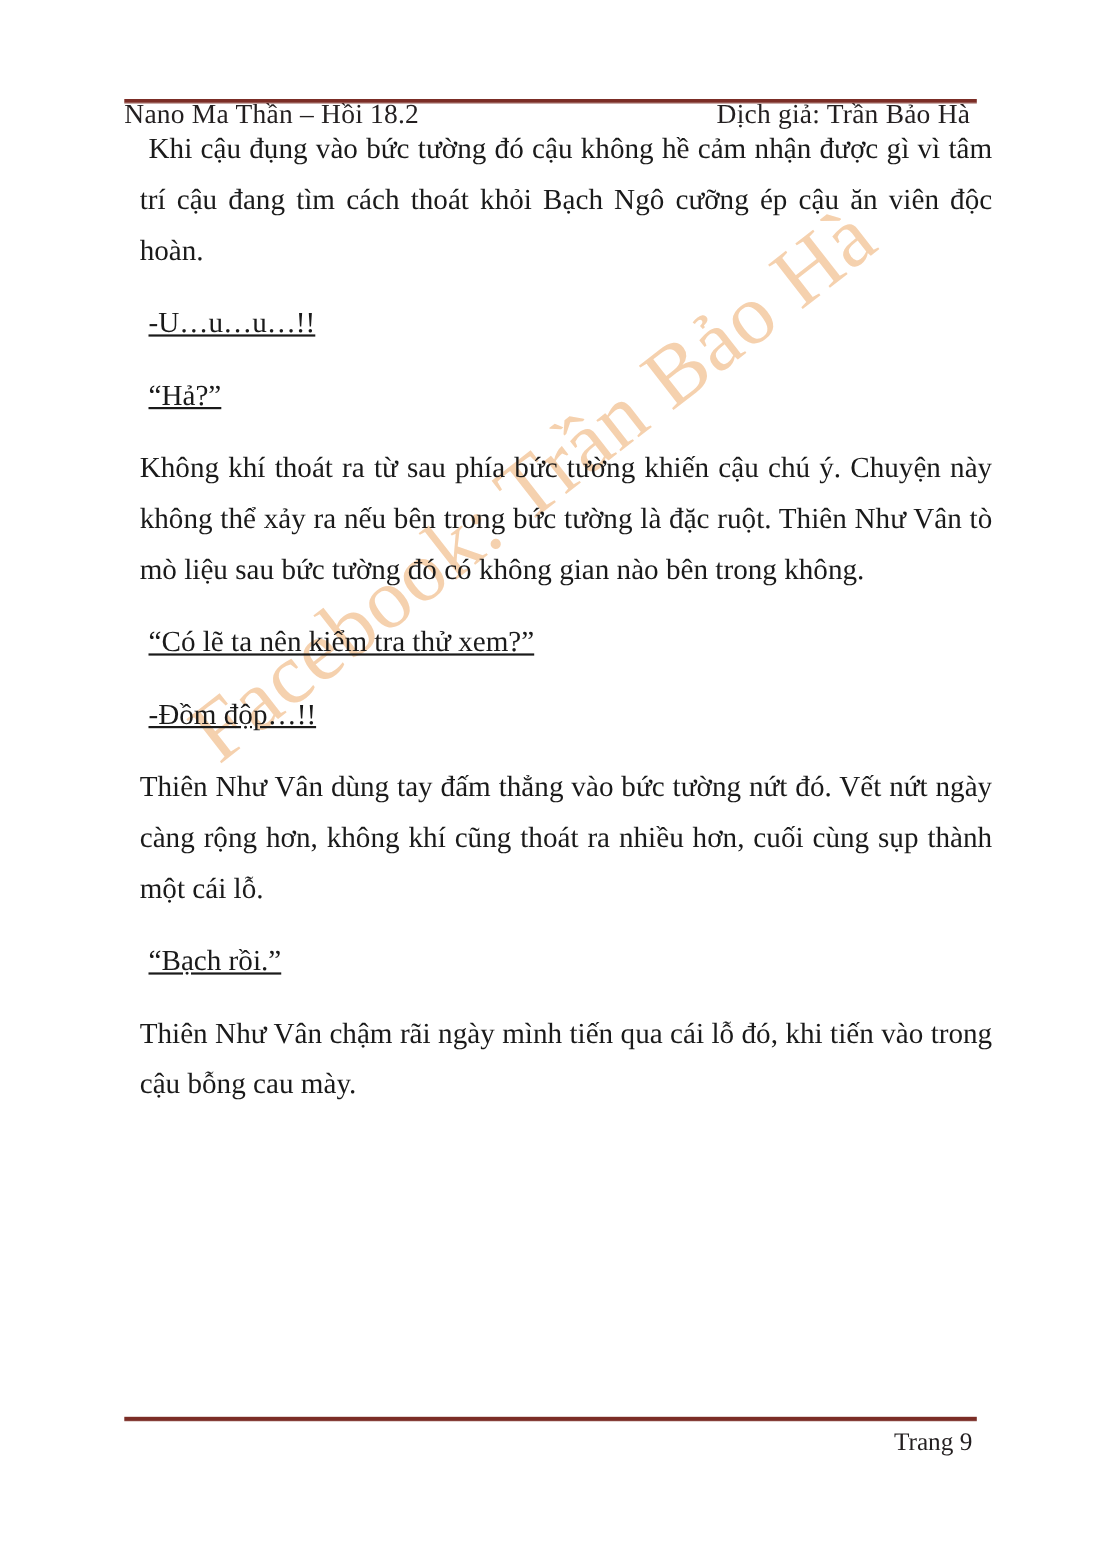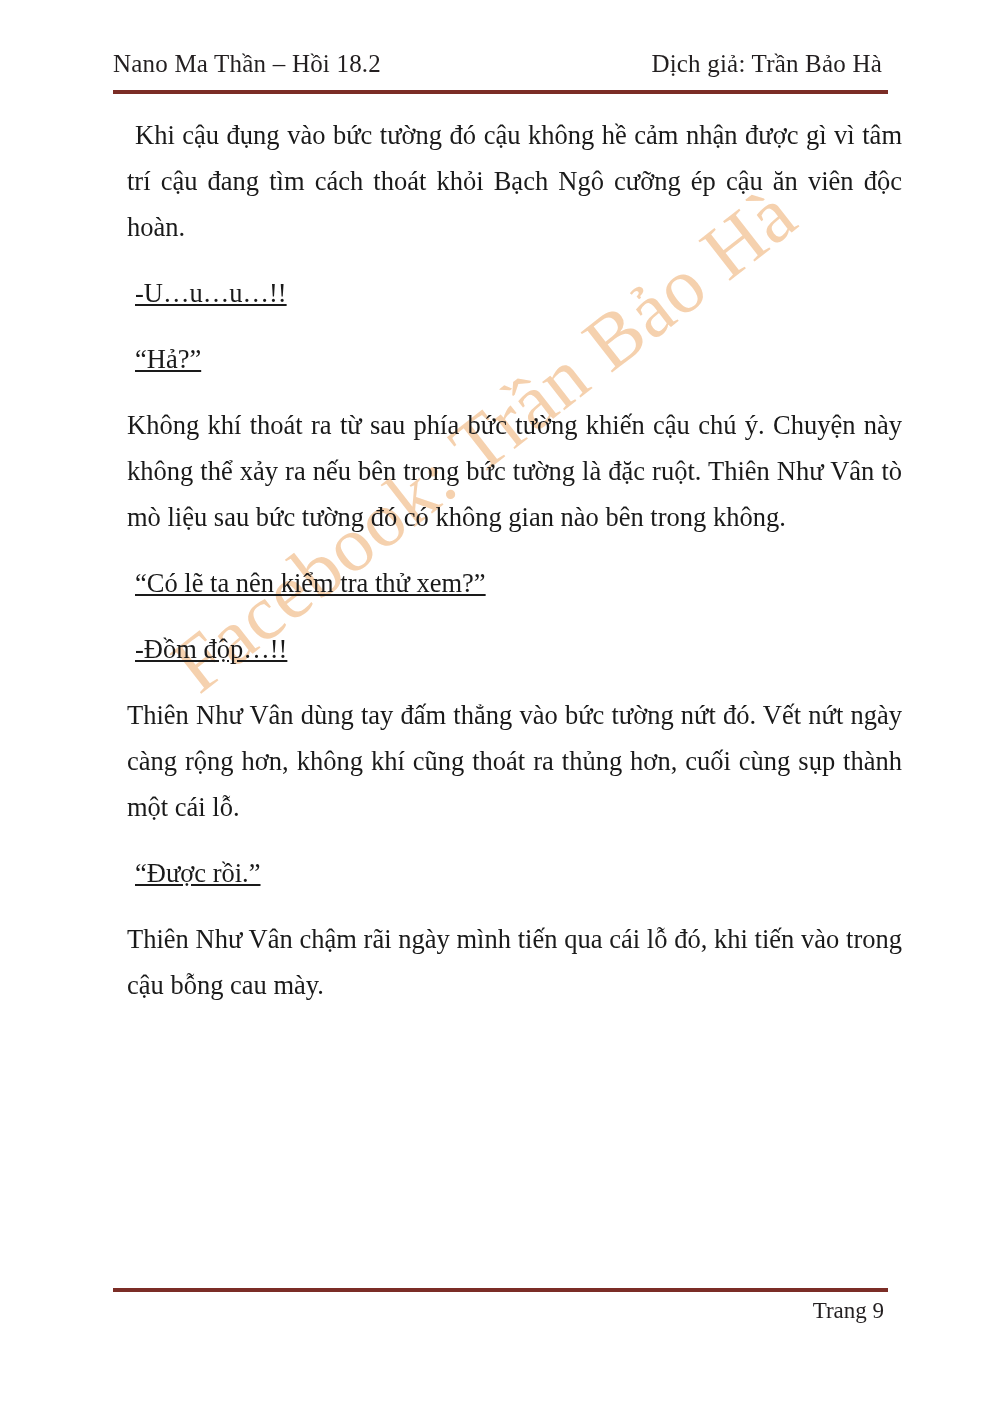"Dịch giả: Trần Bảo Hà" .header-right { margin-top: none -> 41px }
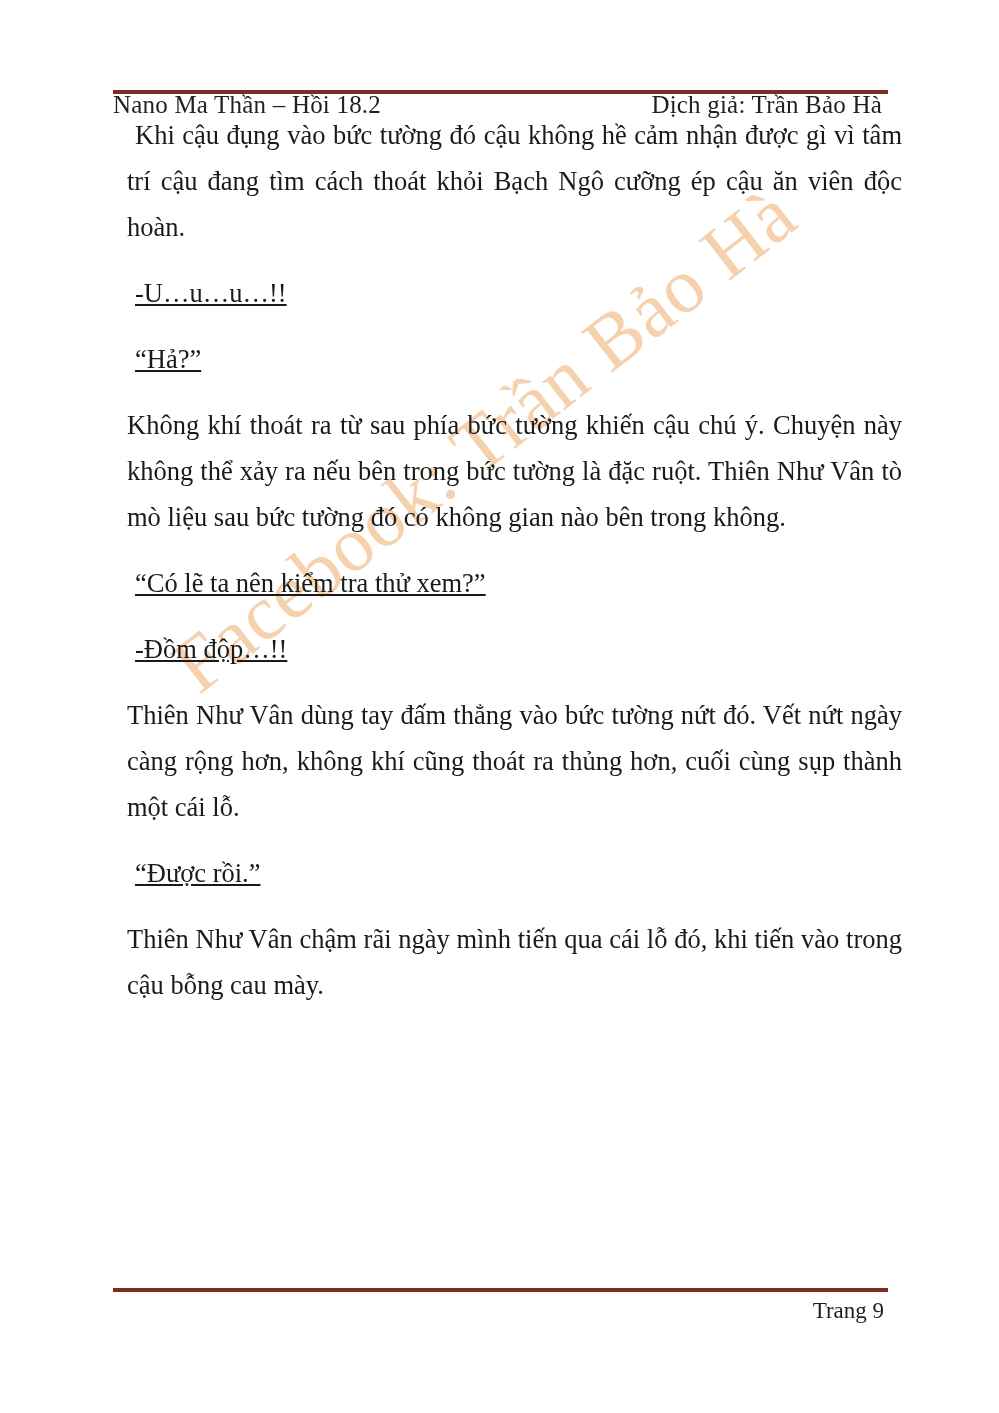"Thiên Như Vân dùng tay" p.para { text: thủng -> nhiều }
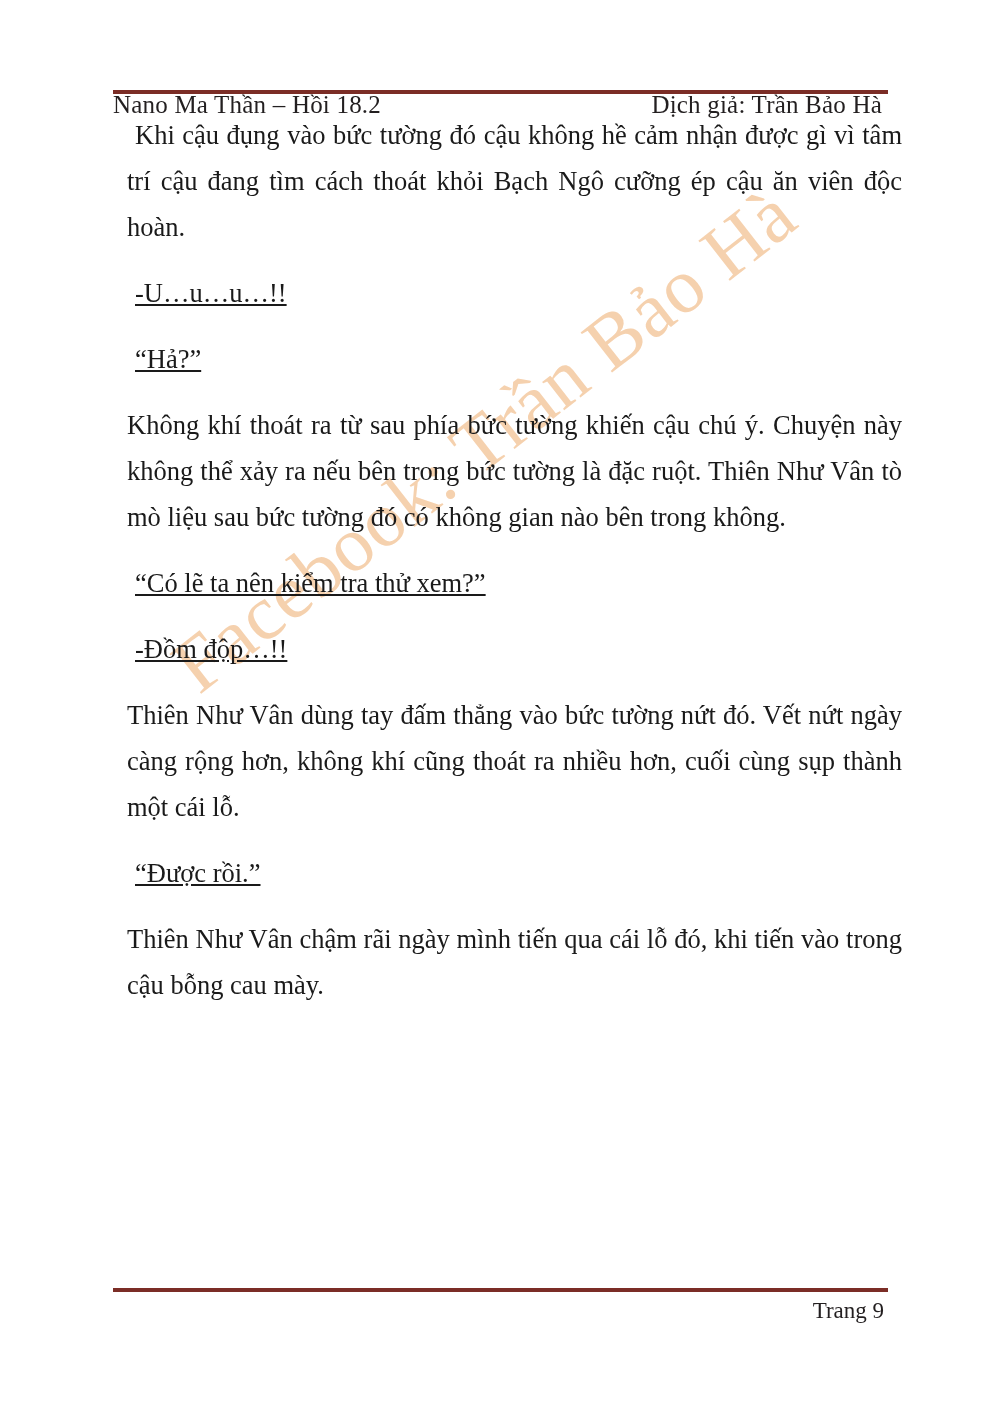"“Được rồi.”" p.para { text: Được -> Bạch }
